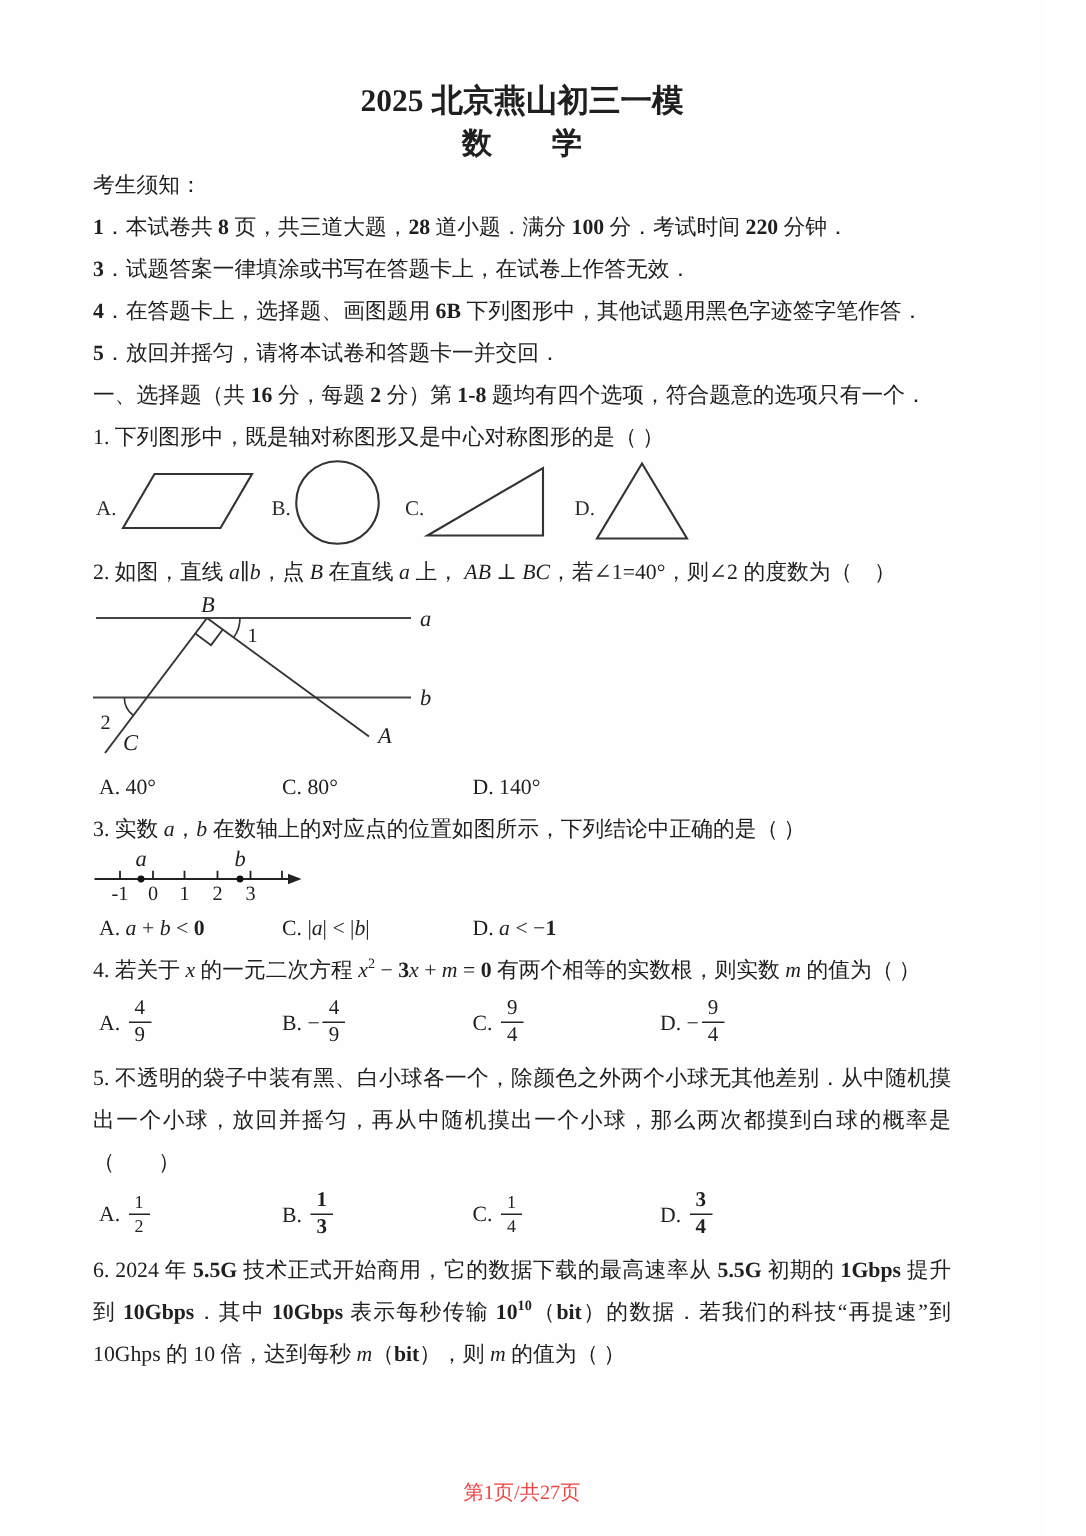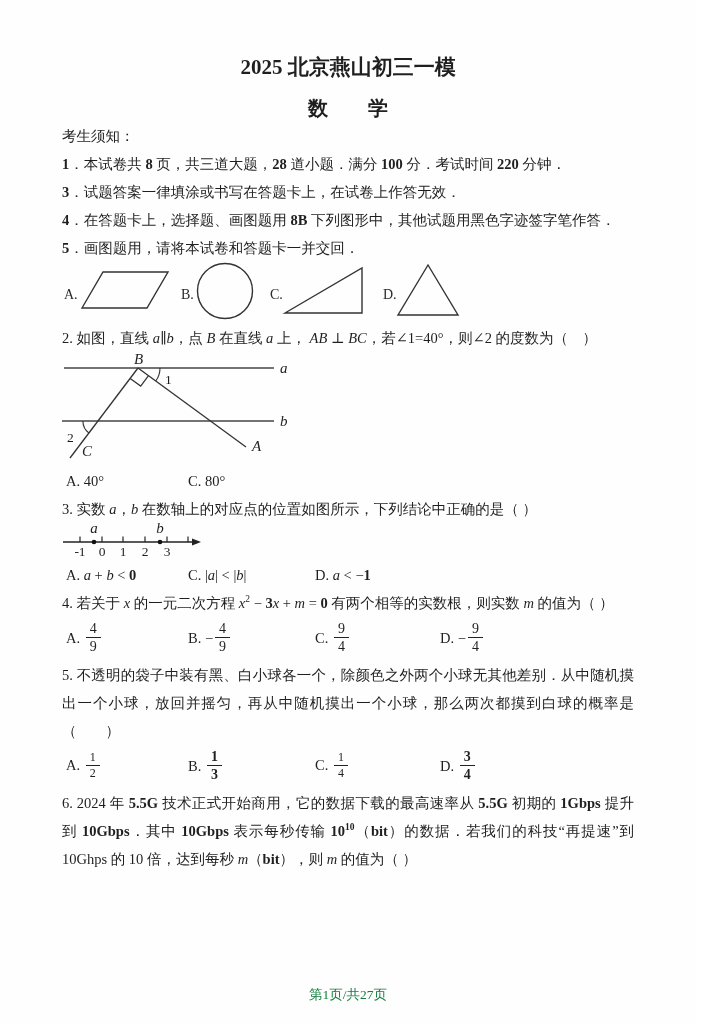"数 学" .subject { margin-top: 12px -> none }
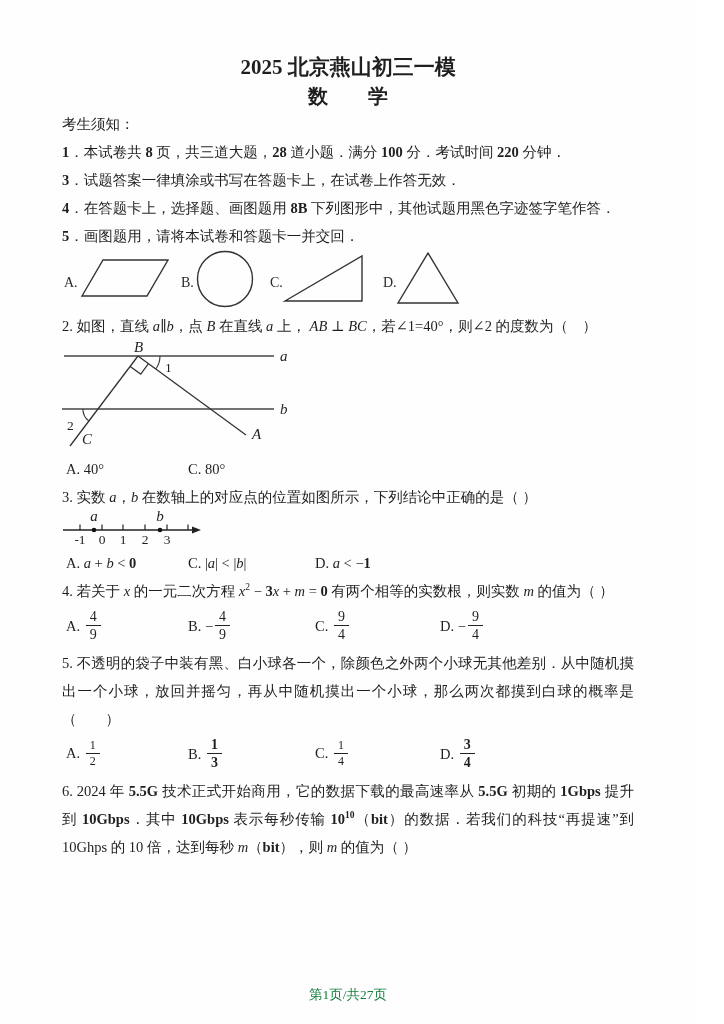"8B" span.b { text: 8B -> 6B }
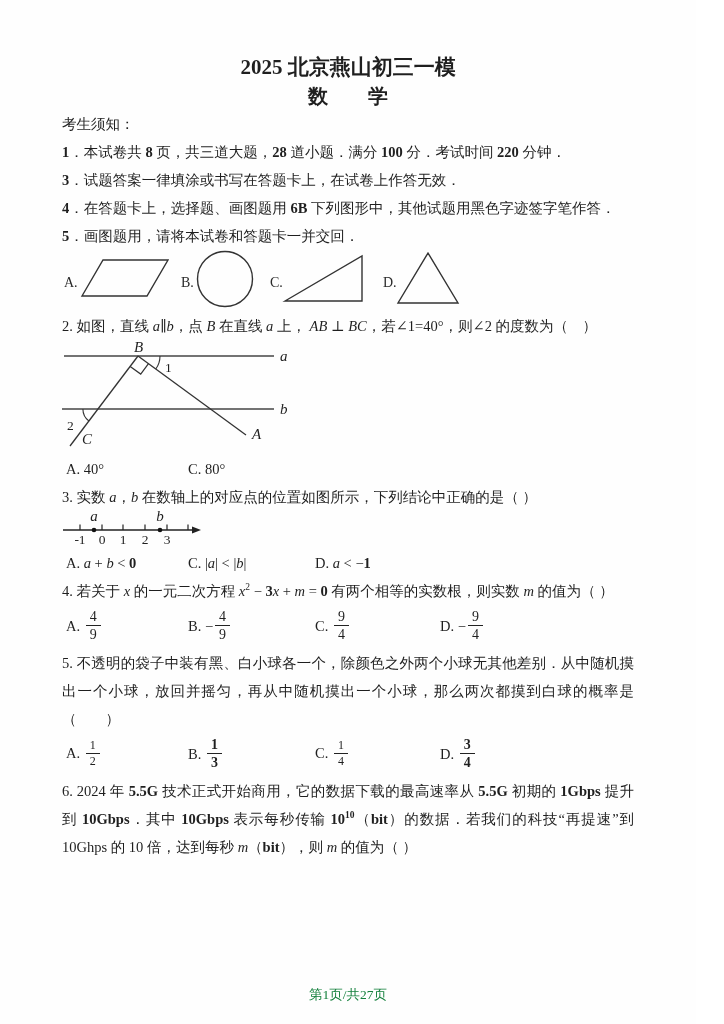"．画图题用，请将本试卷和答题卡一并交回．" span { text: 画图题用 -> 放回并摇匀 }
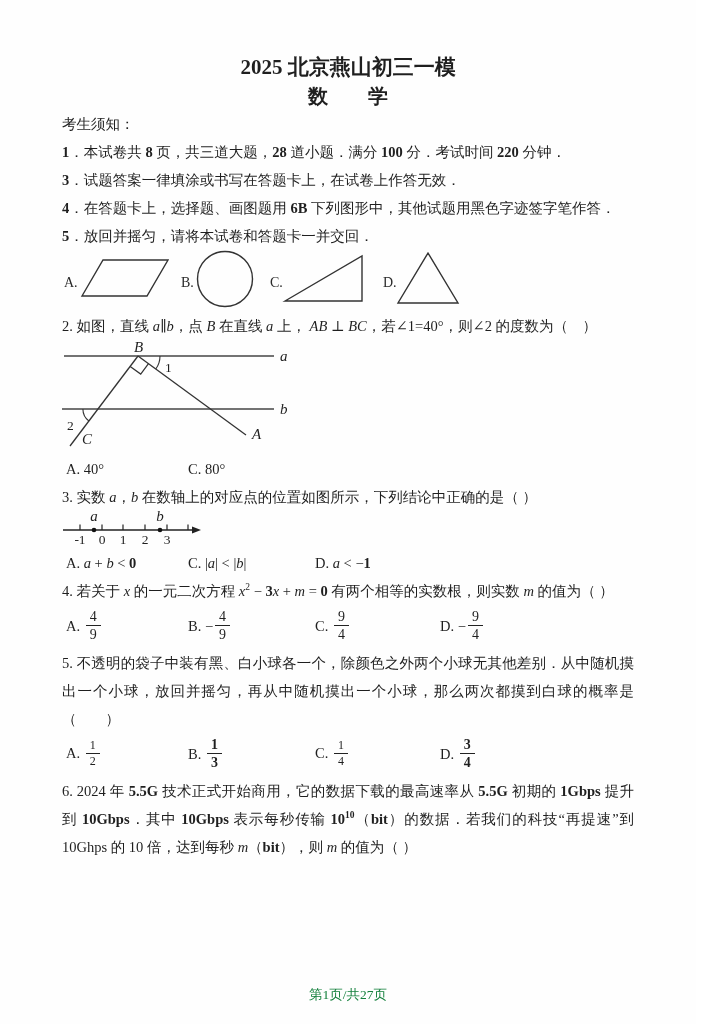"一、选择题（共 16 分，每题 2 分）第" p.line { html: none -> <p><span>一、选择题（共 </span><span>16</span><span> 分，每题 </span><span>2</span><span> 分）第 </span><span>1-8</span><span> 题均有四个选项，符合题意的选项只有一个．</span></p> }
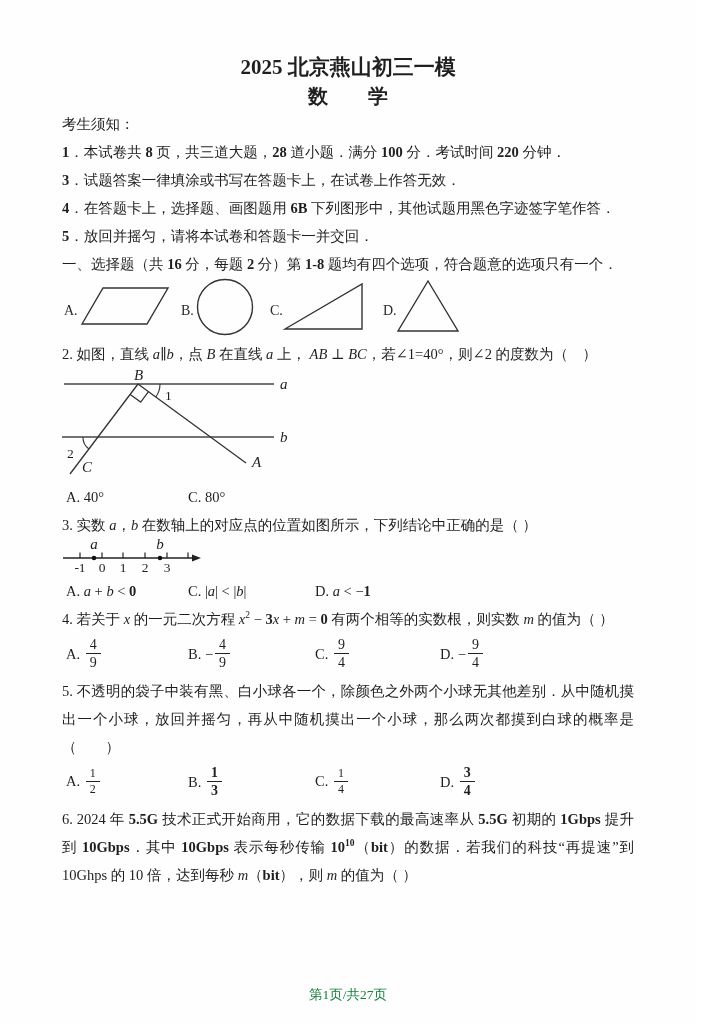"1. 下列图形中，既是轴对称图形又是中心对称图形的是（ ）" p.line { html: none -> <p><span>1. 下列图形中，既是轴对称图形又是中心对称图形的是（ ）</span></p> }
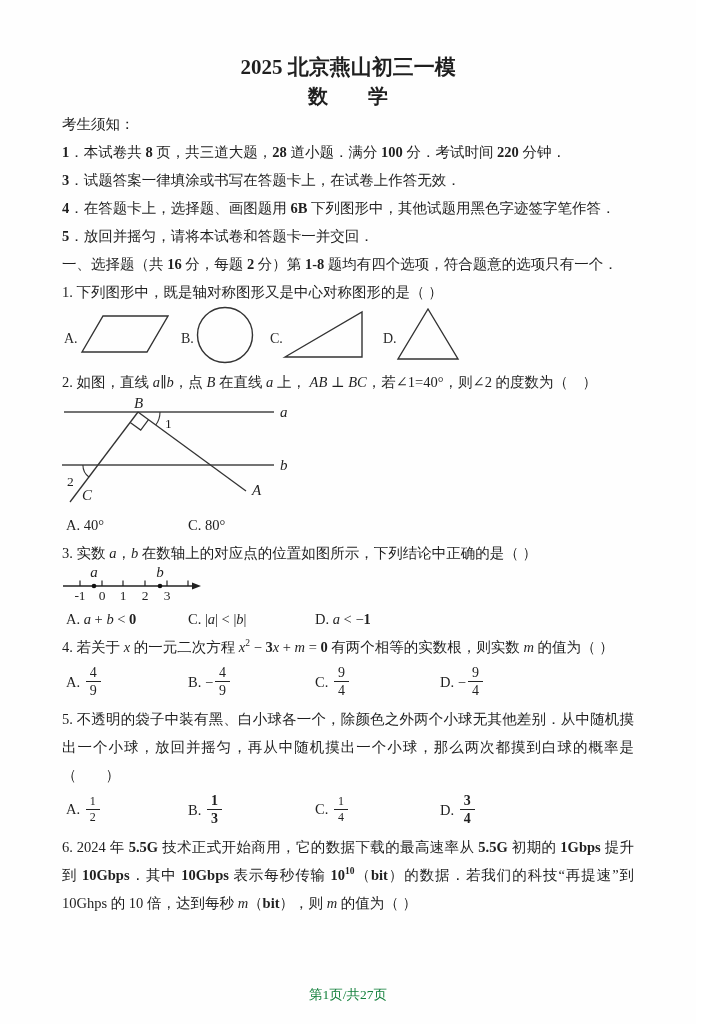"D. 140°" span { html: none -> <span>D. 140°</span> }
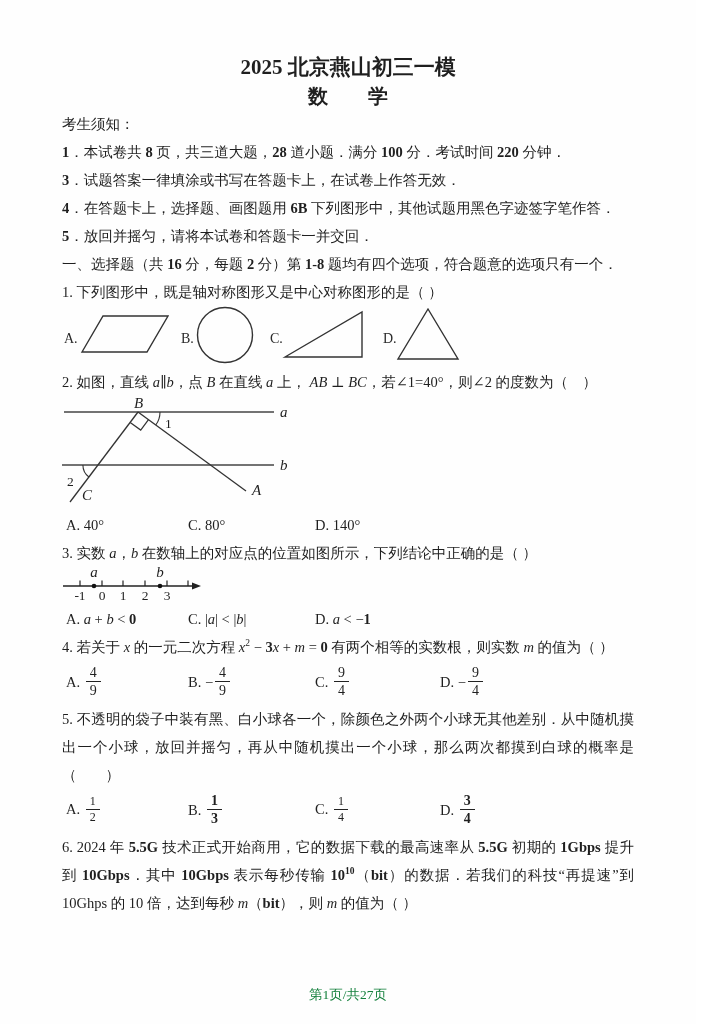"第1页/共27页" .footer { color: #15803d -> #ef4444 }
